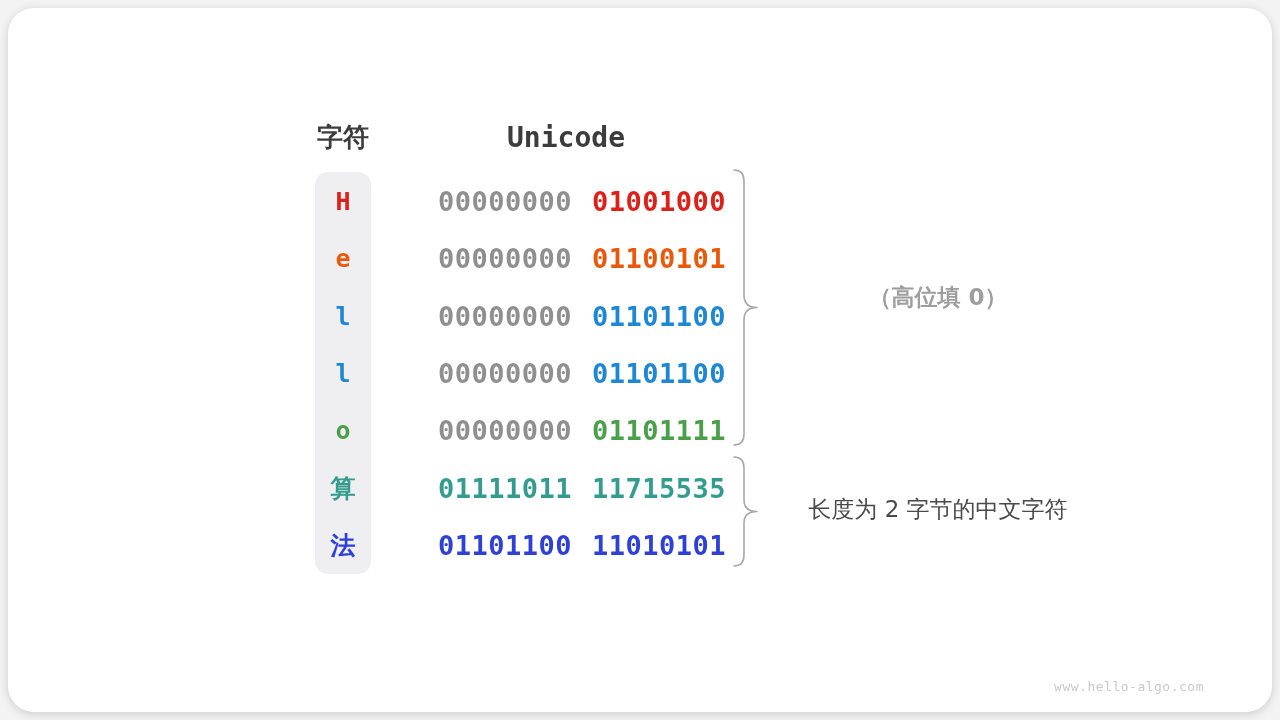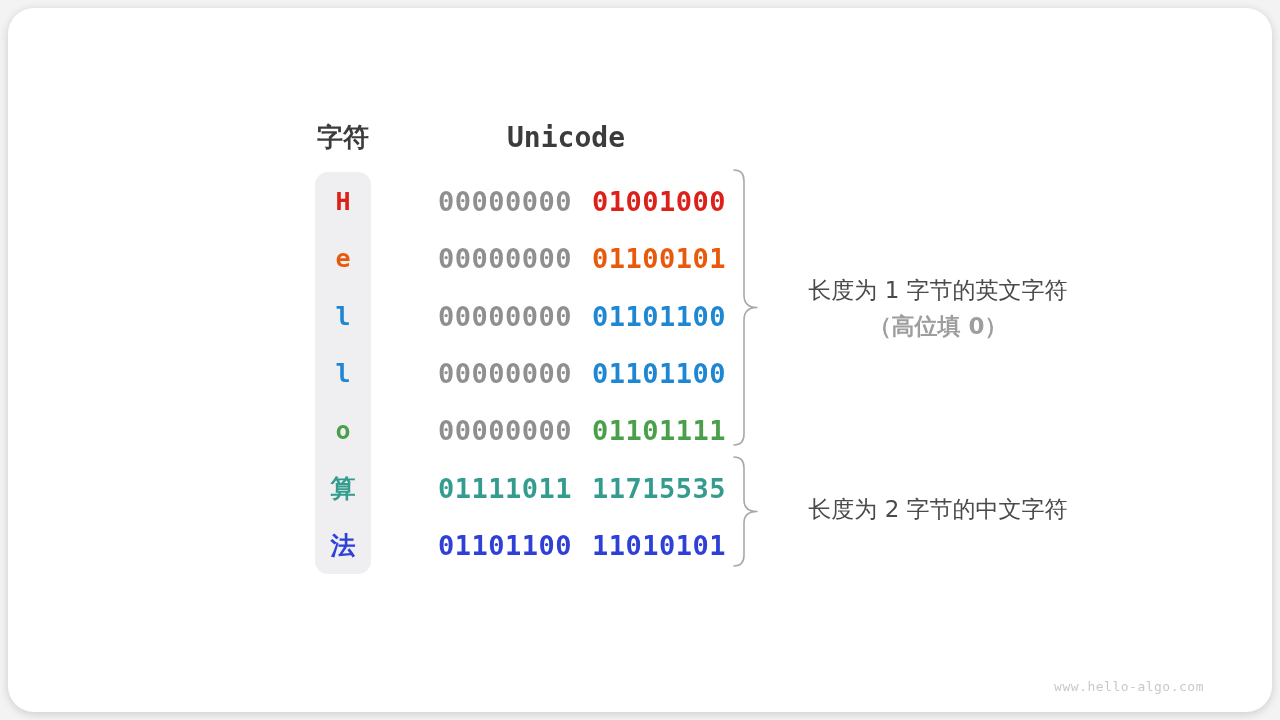"长度为 1 字节的英文字符" span { html: <span>长度为 1 字节的英文字符</span> -> none }
